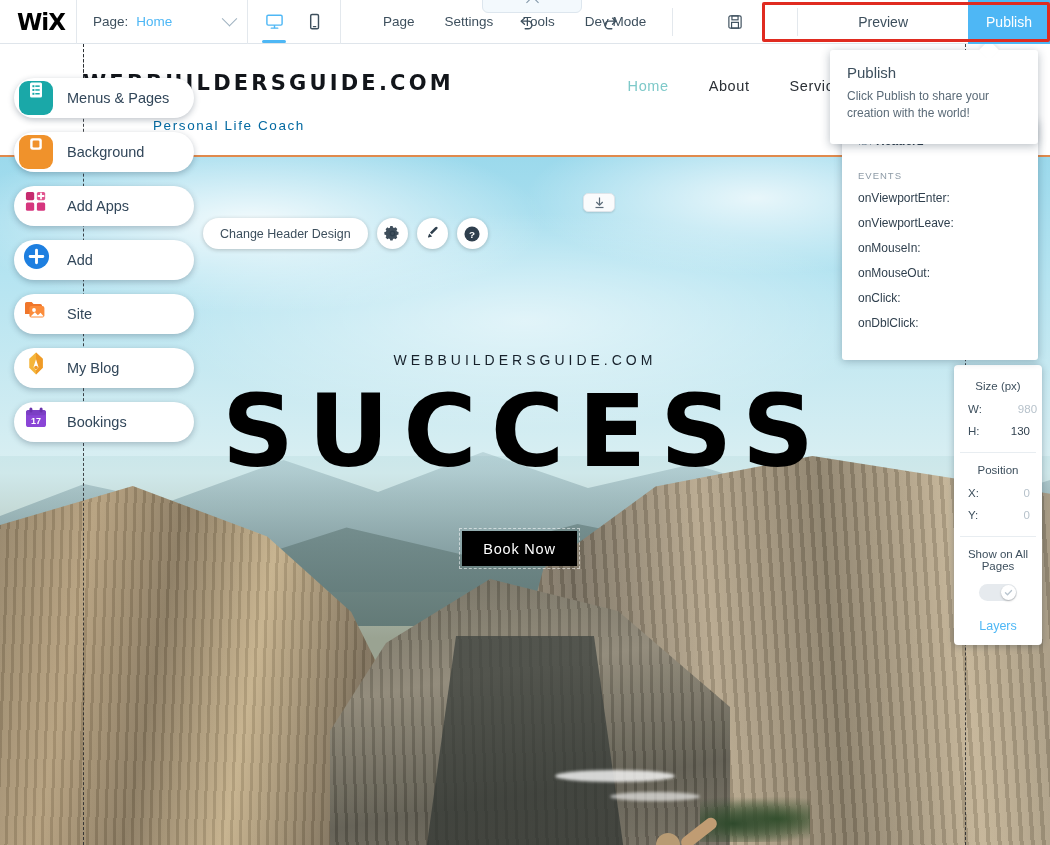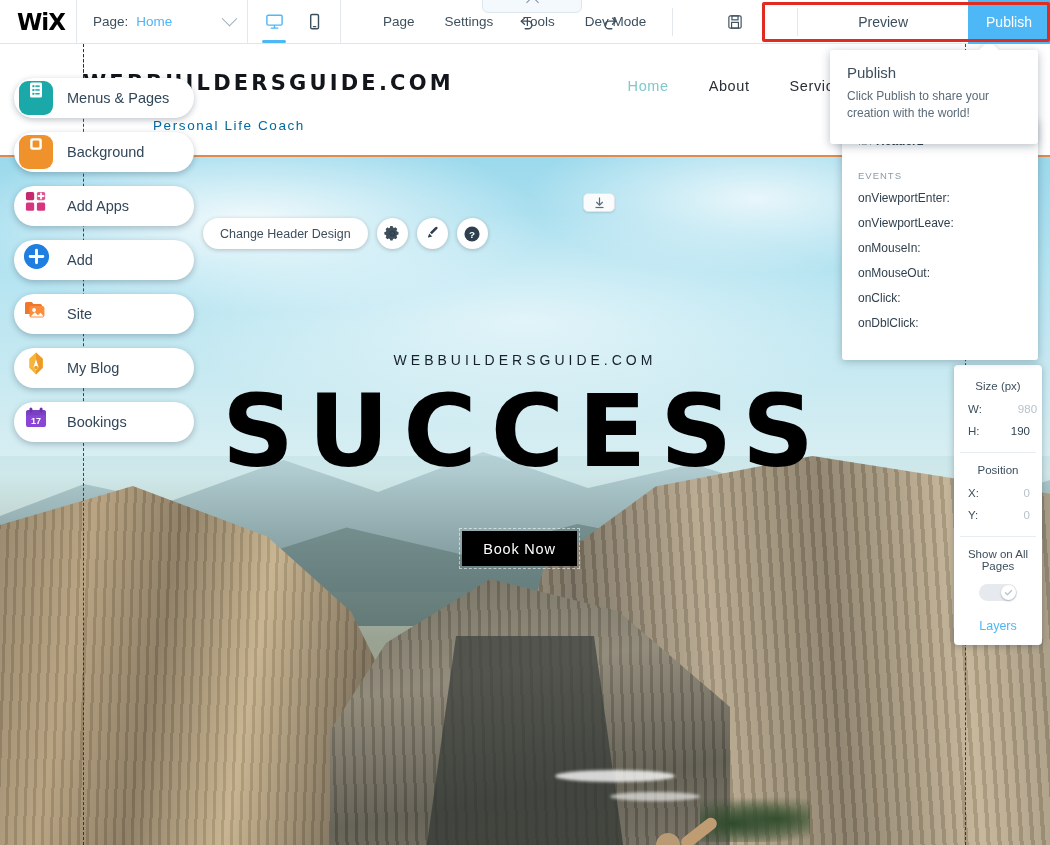"190" span.rp-val { text: 190 -> 130 }
